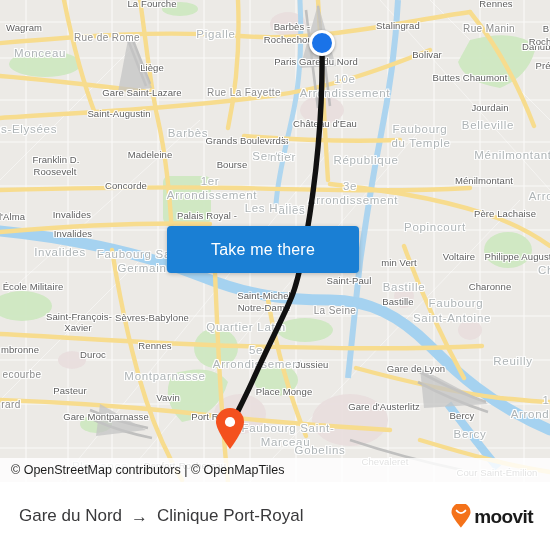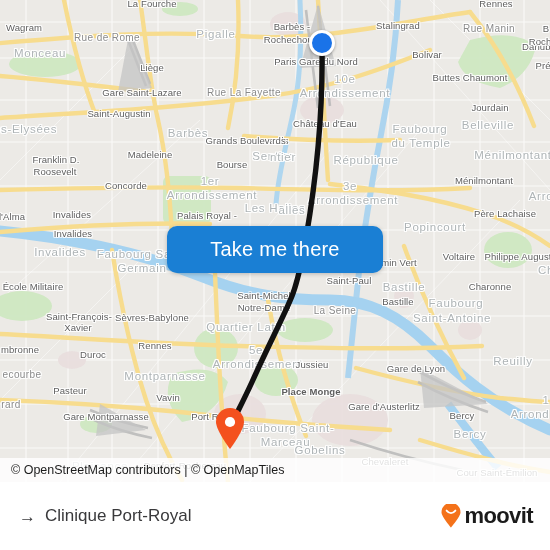"Take me there" #cta-button { border-radius: 10px -> 4px; font-size: 20px -> 16px; width: 216px -> 192px }
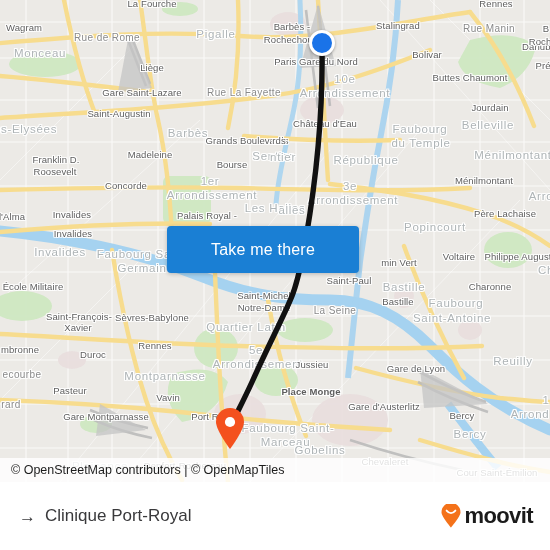"Place Monge" div.map-label { font-weight: bold -> none; left: 311px -> 284px }
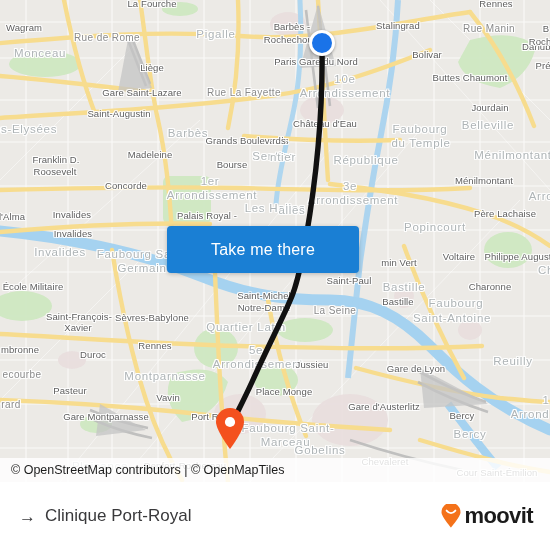"Gare du Nord" span { html: none -> <span>Gare du Nord</span> }
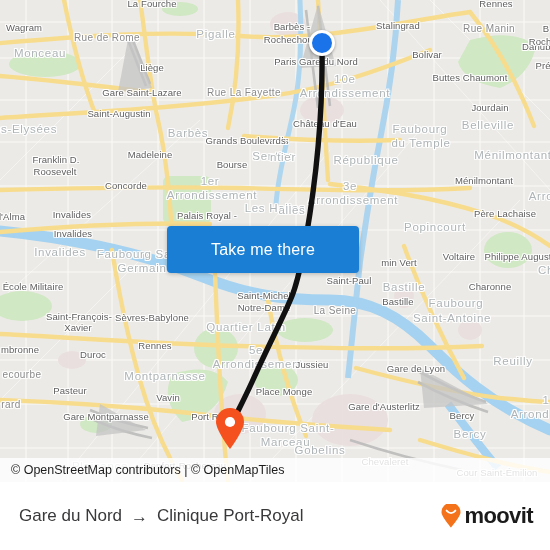"moovit" #moovit-wordmark { font-size: 22px -> 19px }
